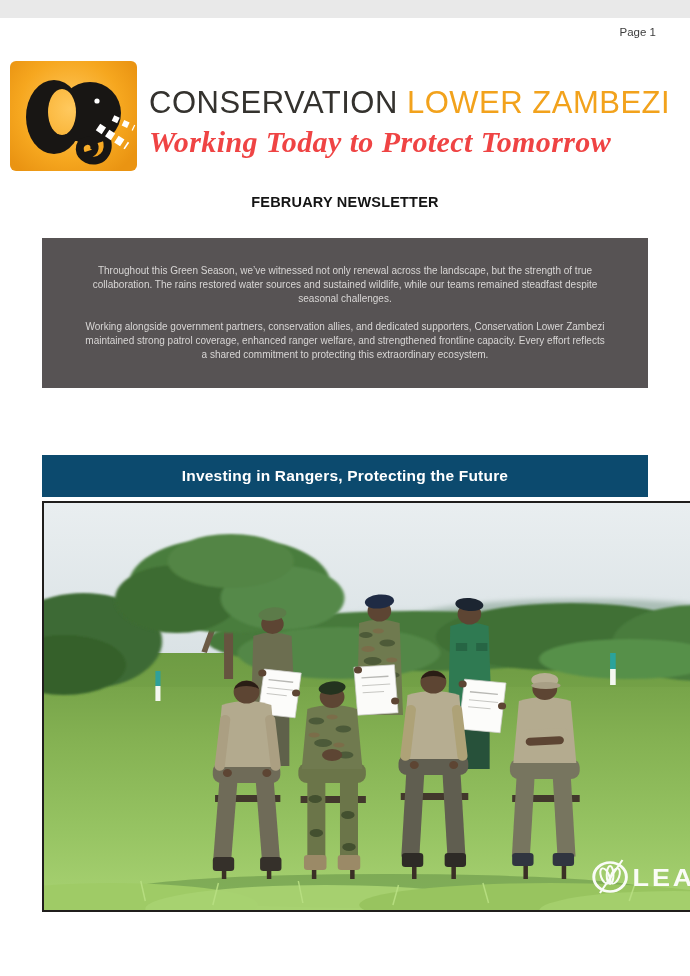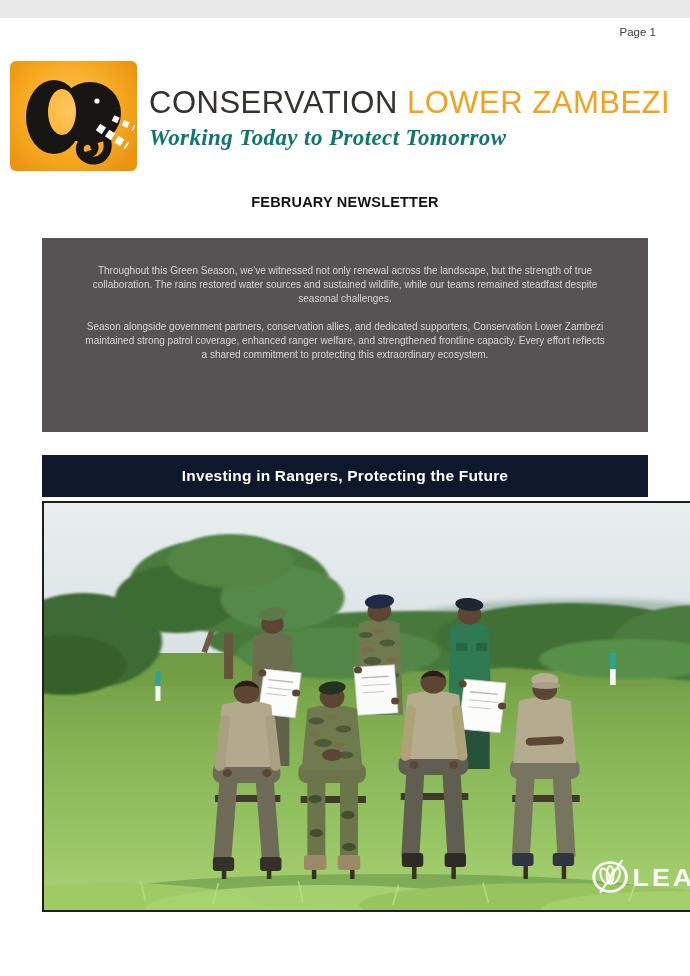"Working Today to Protect Tomorrow" .tagline { color: #0f766e -> #ef4444; font-size: 23px -> 30px }
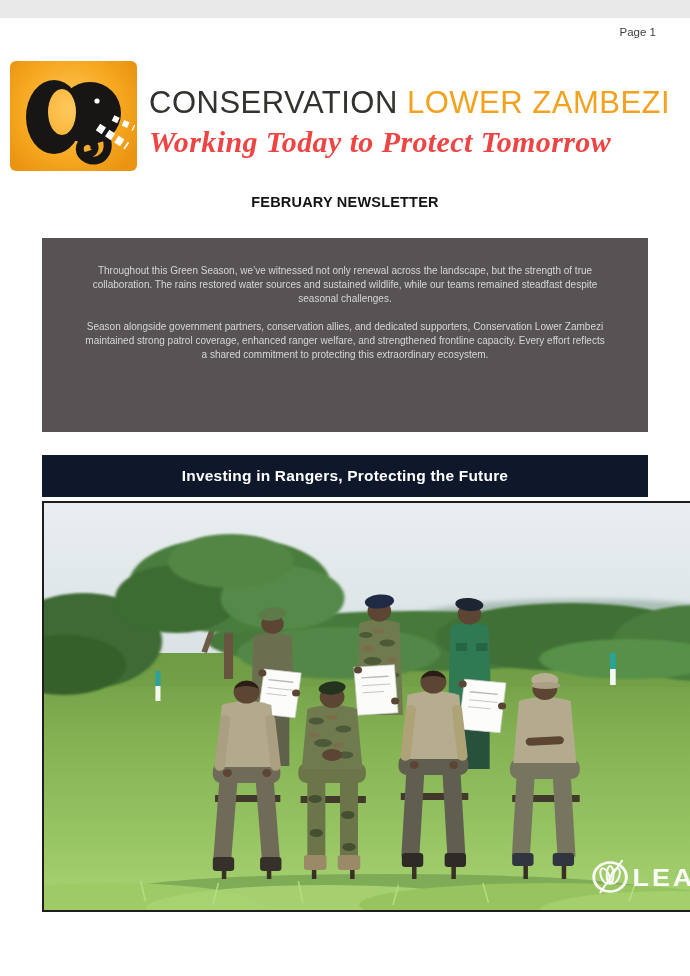"Throughout this Green Season, we’ve" .intro-box { height: 194px -> 150px }
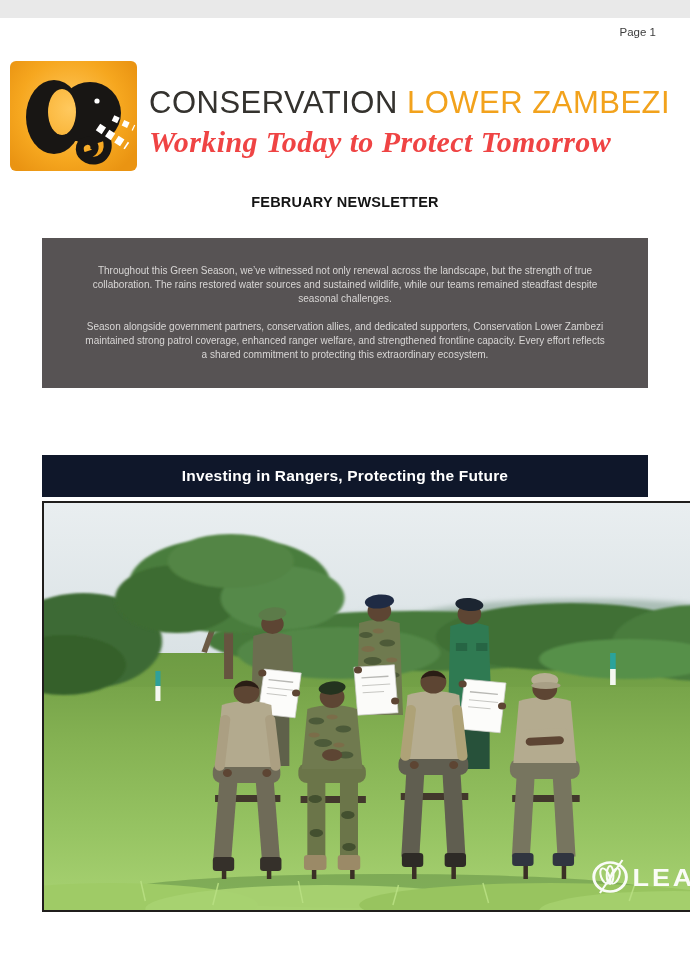"Season alongside government partners," p { text: Season -> Working }
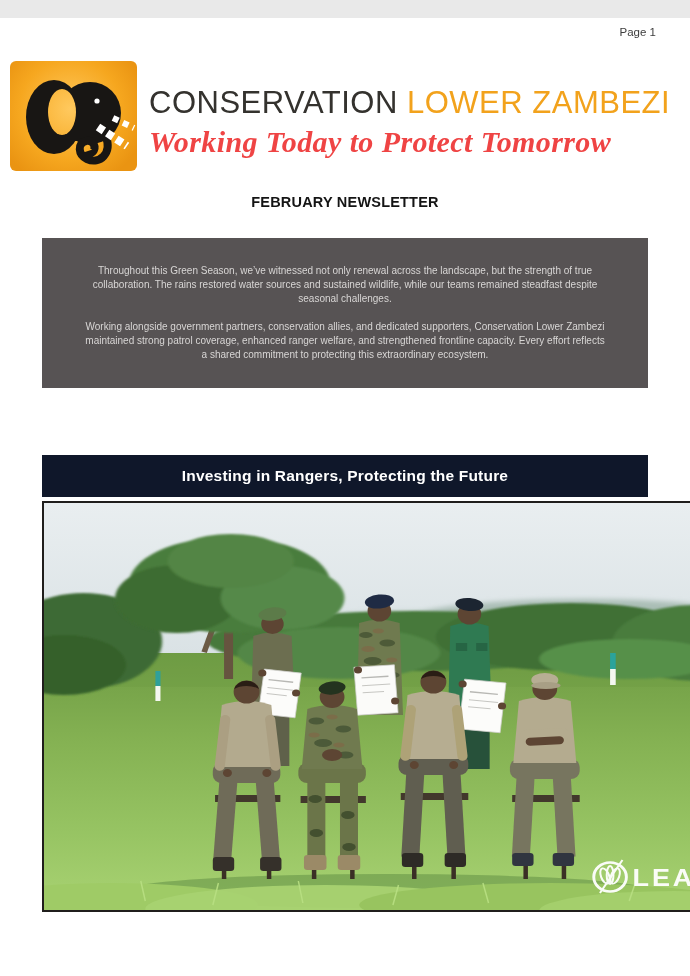"Investing in Rangers, Protecting the" .section-bar { background: #0f172a -> #0c4a6e }
